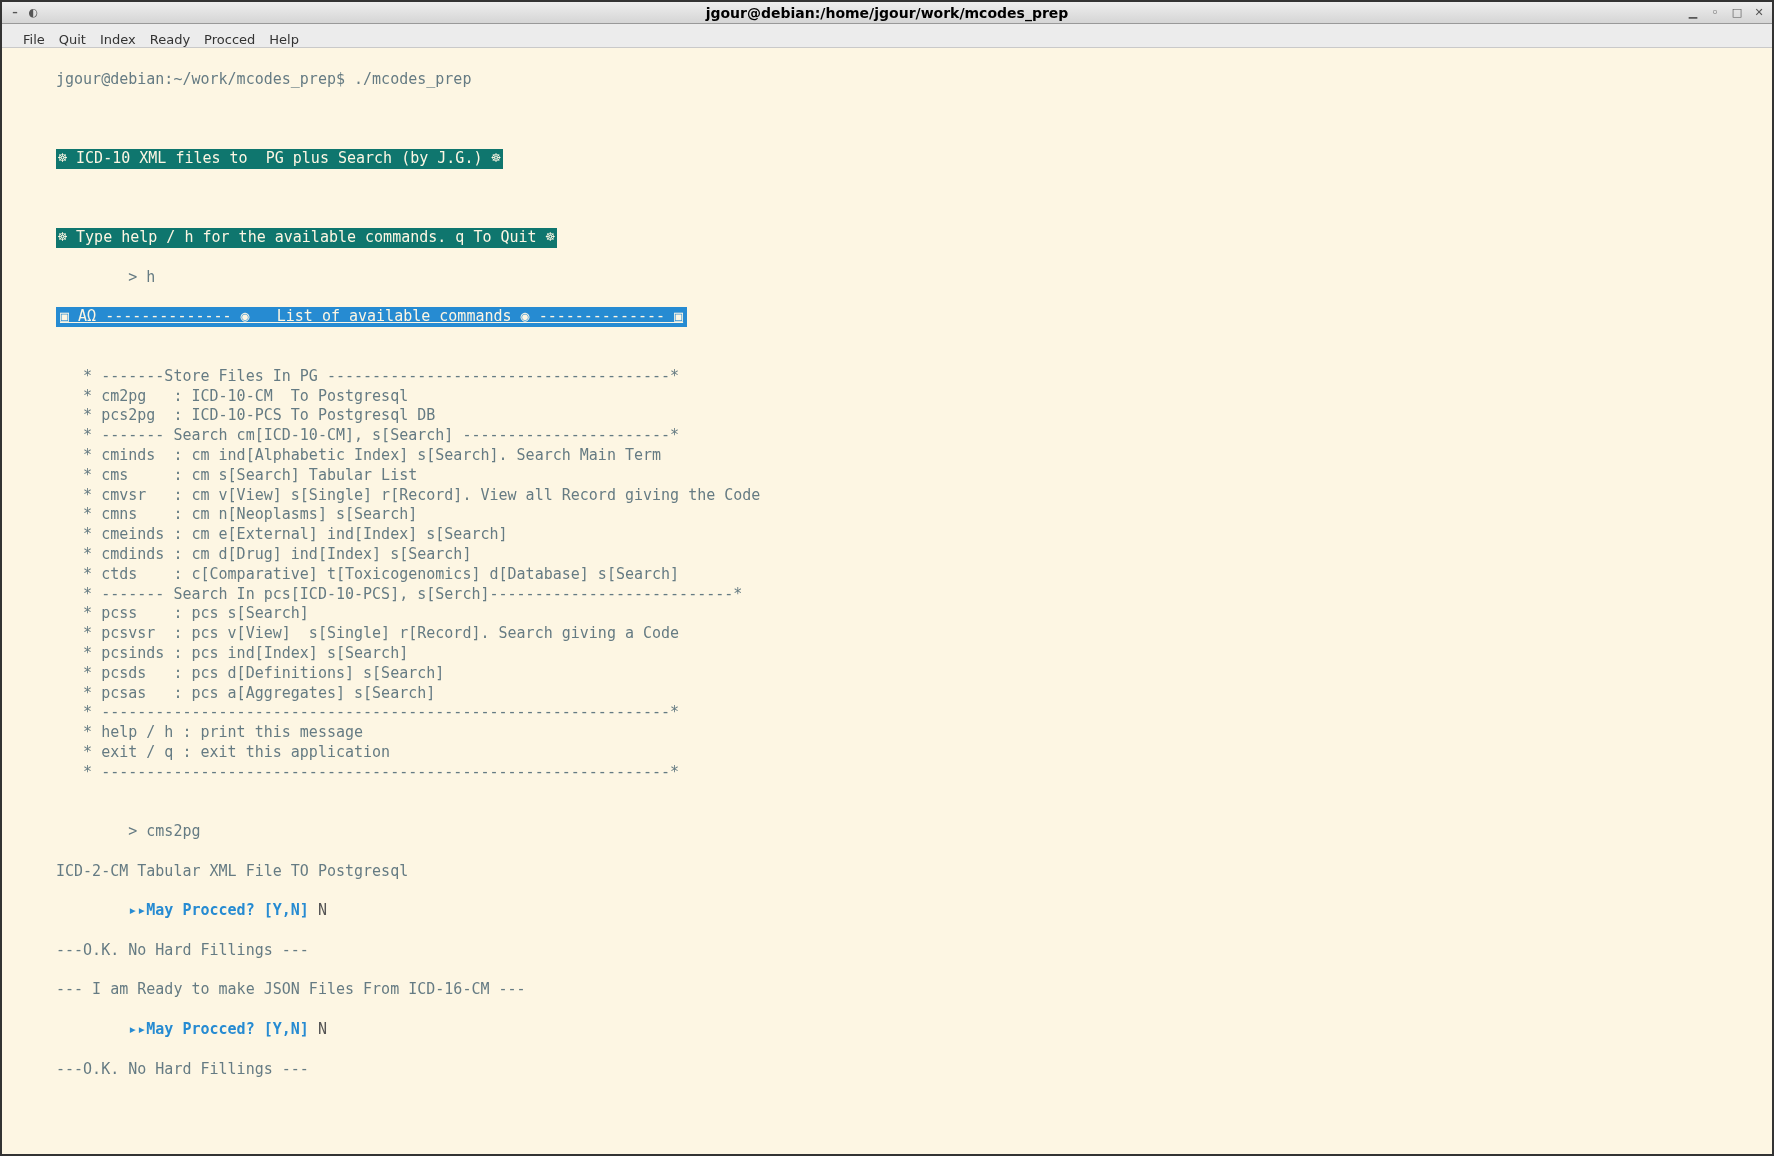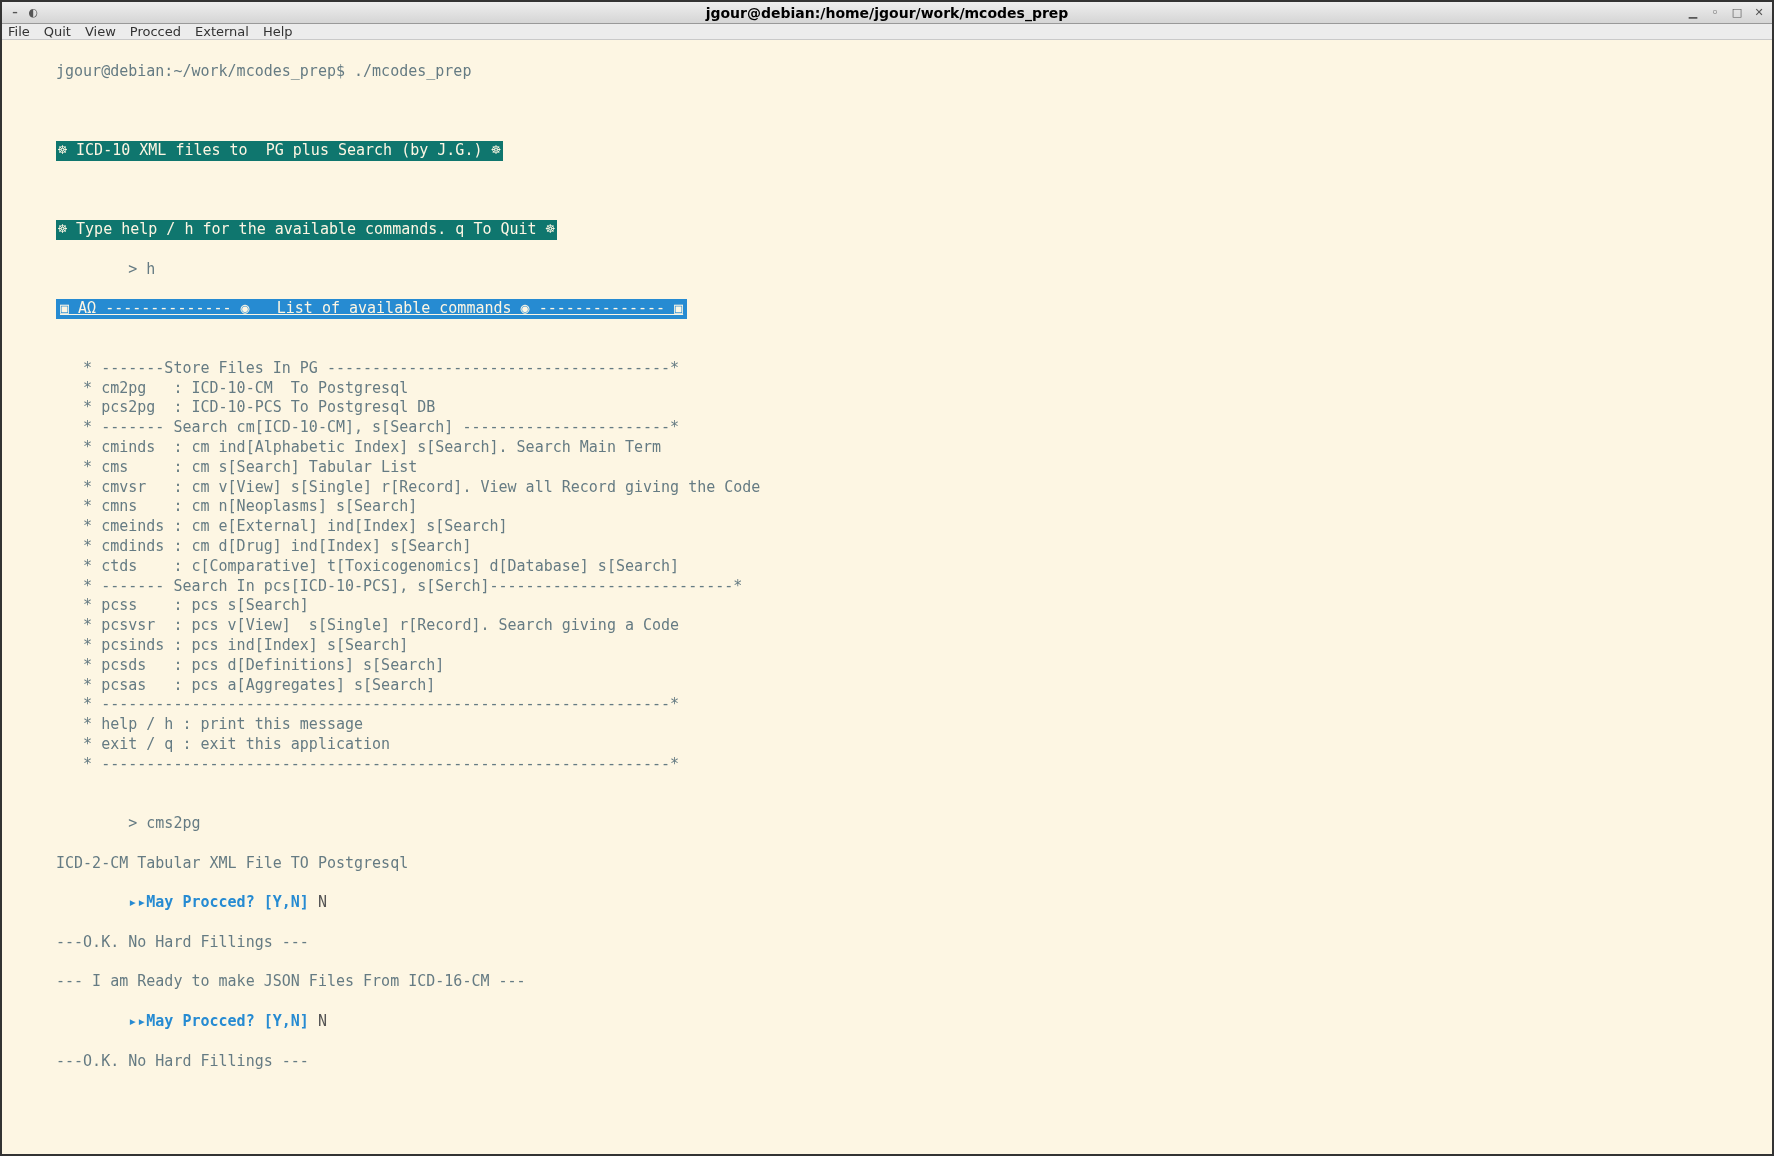"File" .menubar { height: 16px -> 24px; padding: 0 6px -> 0 21px }
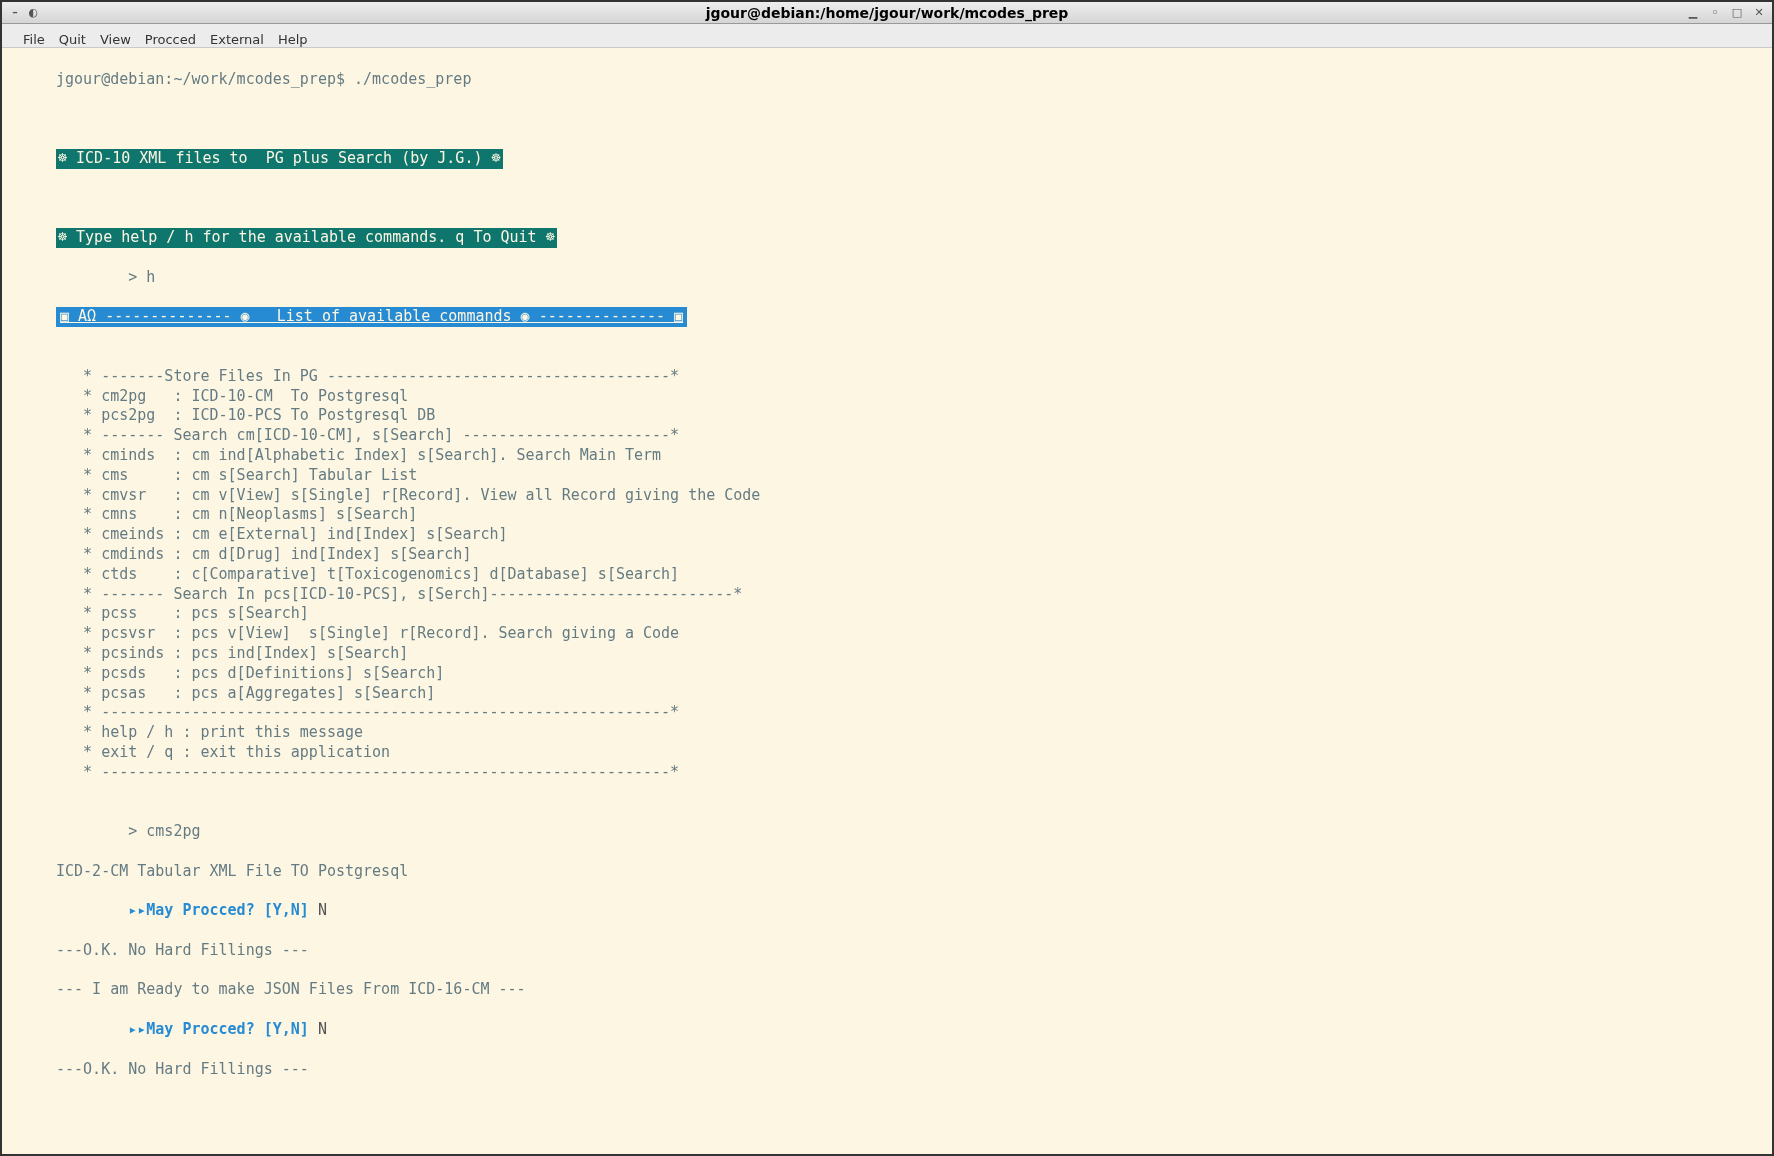"View" span { text: View -> Index }
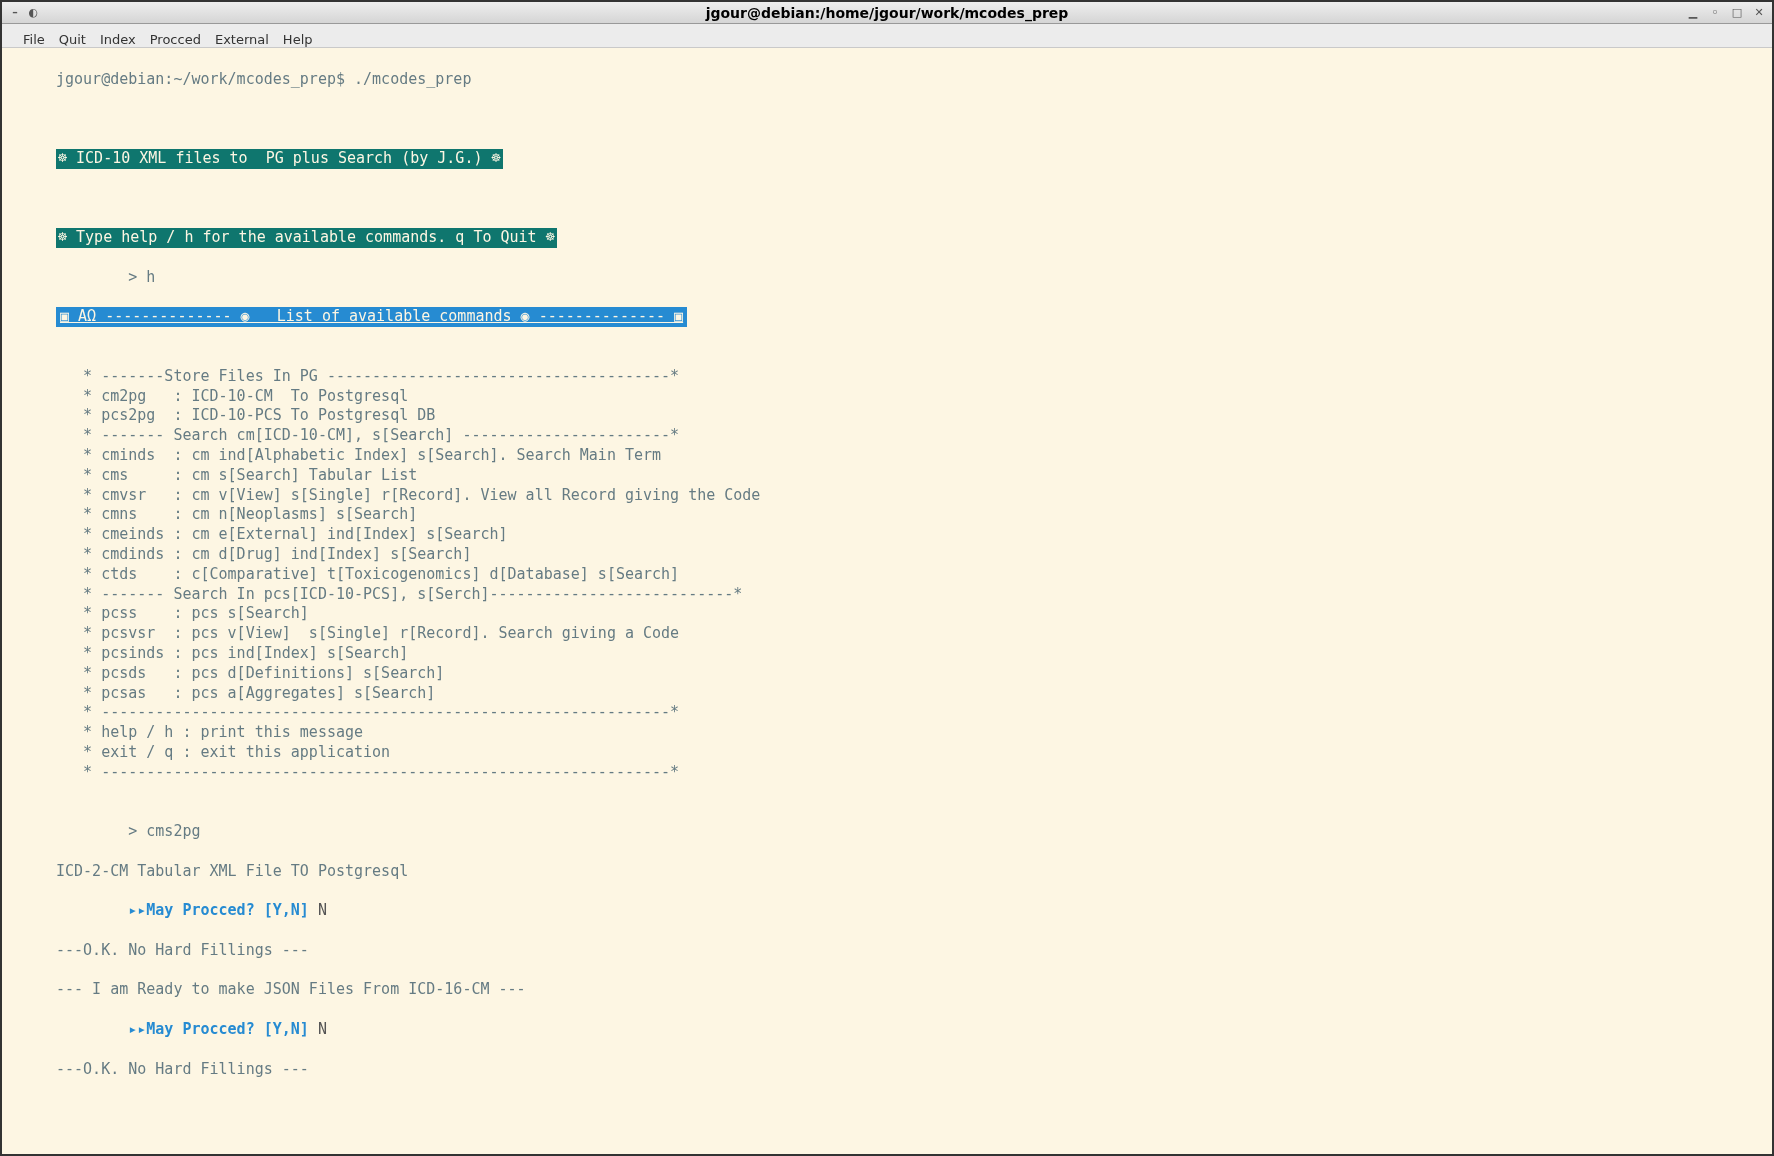"Procced" span { text: Procced -> Ready }
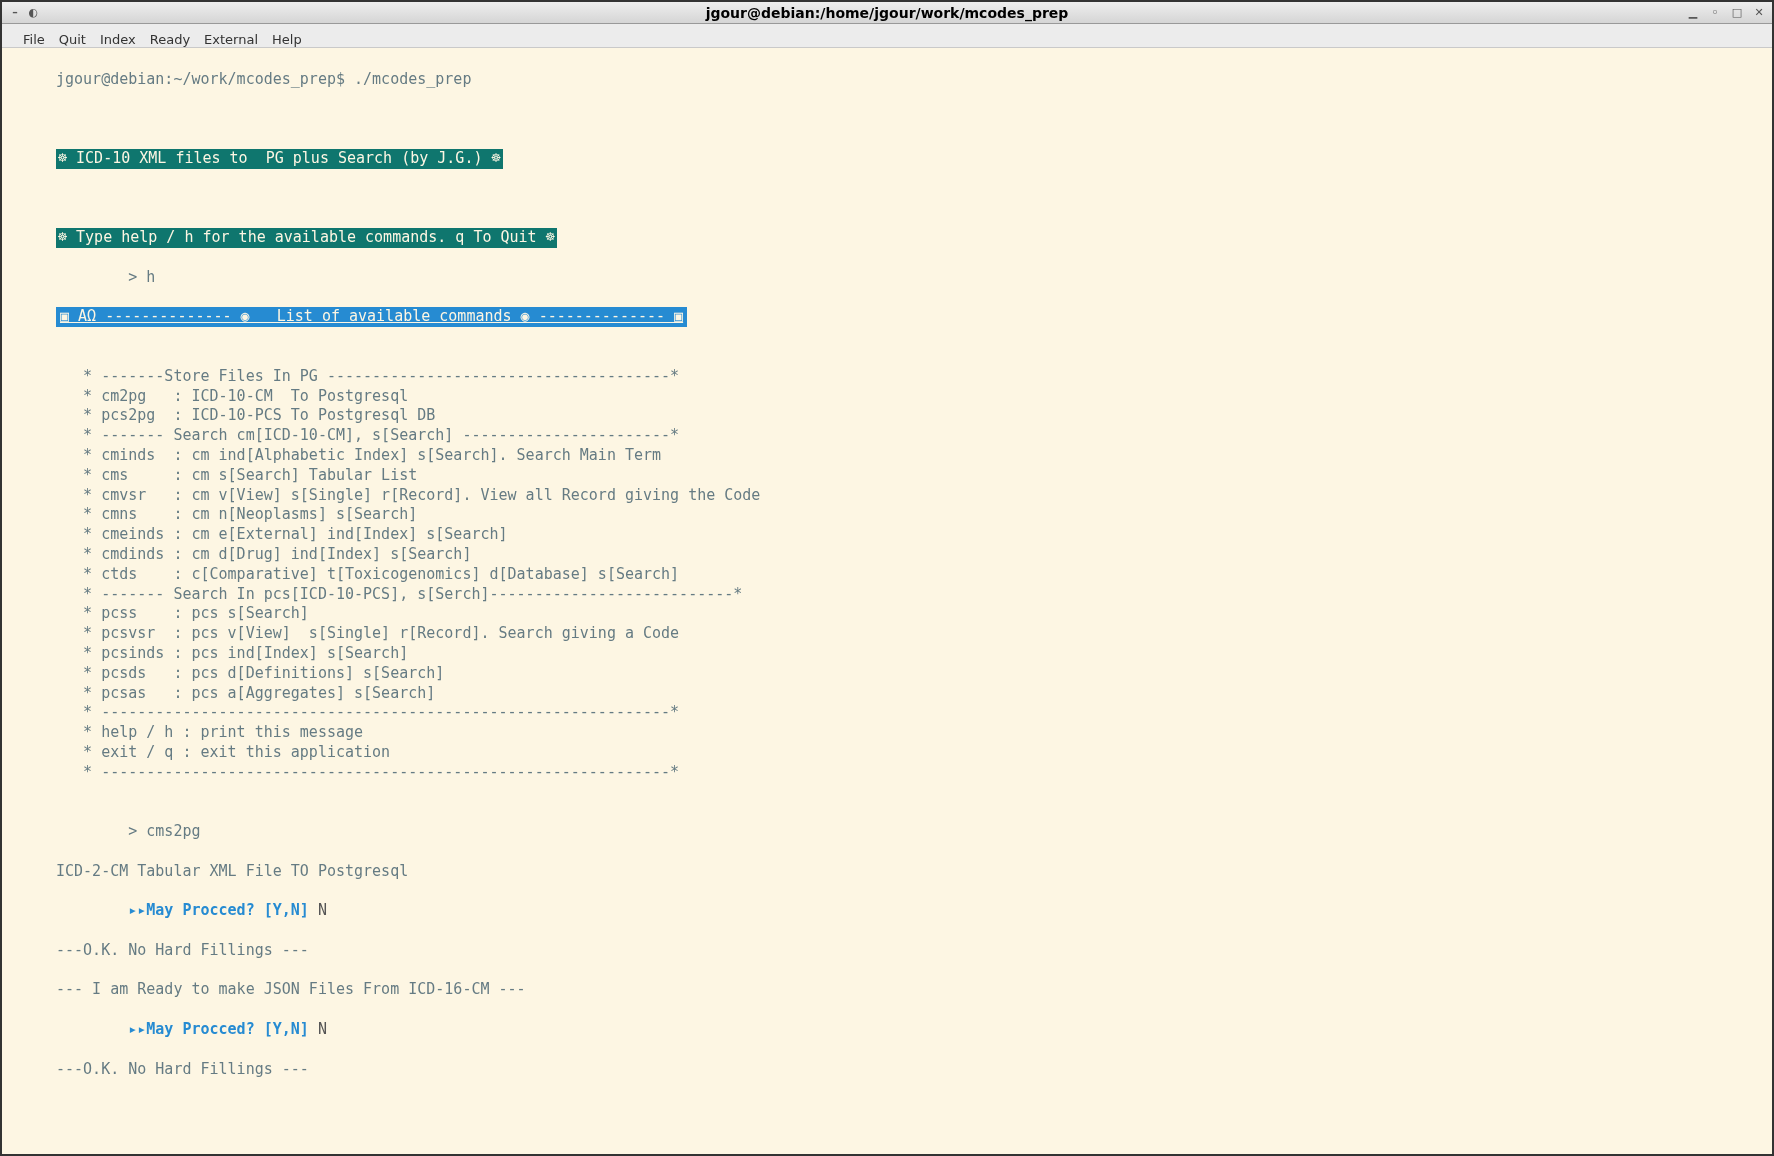"External" span { text: External -> Procced }
